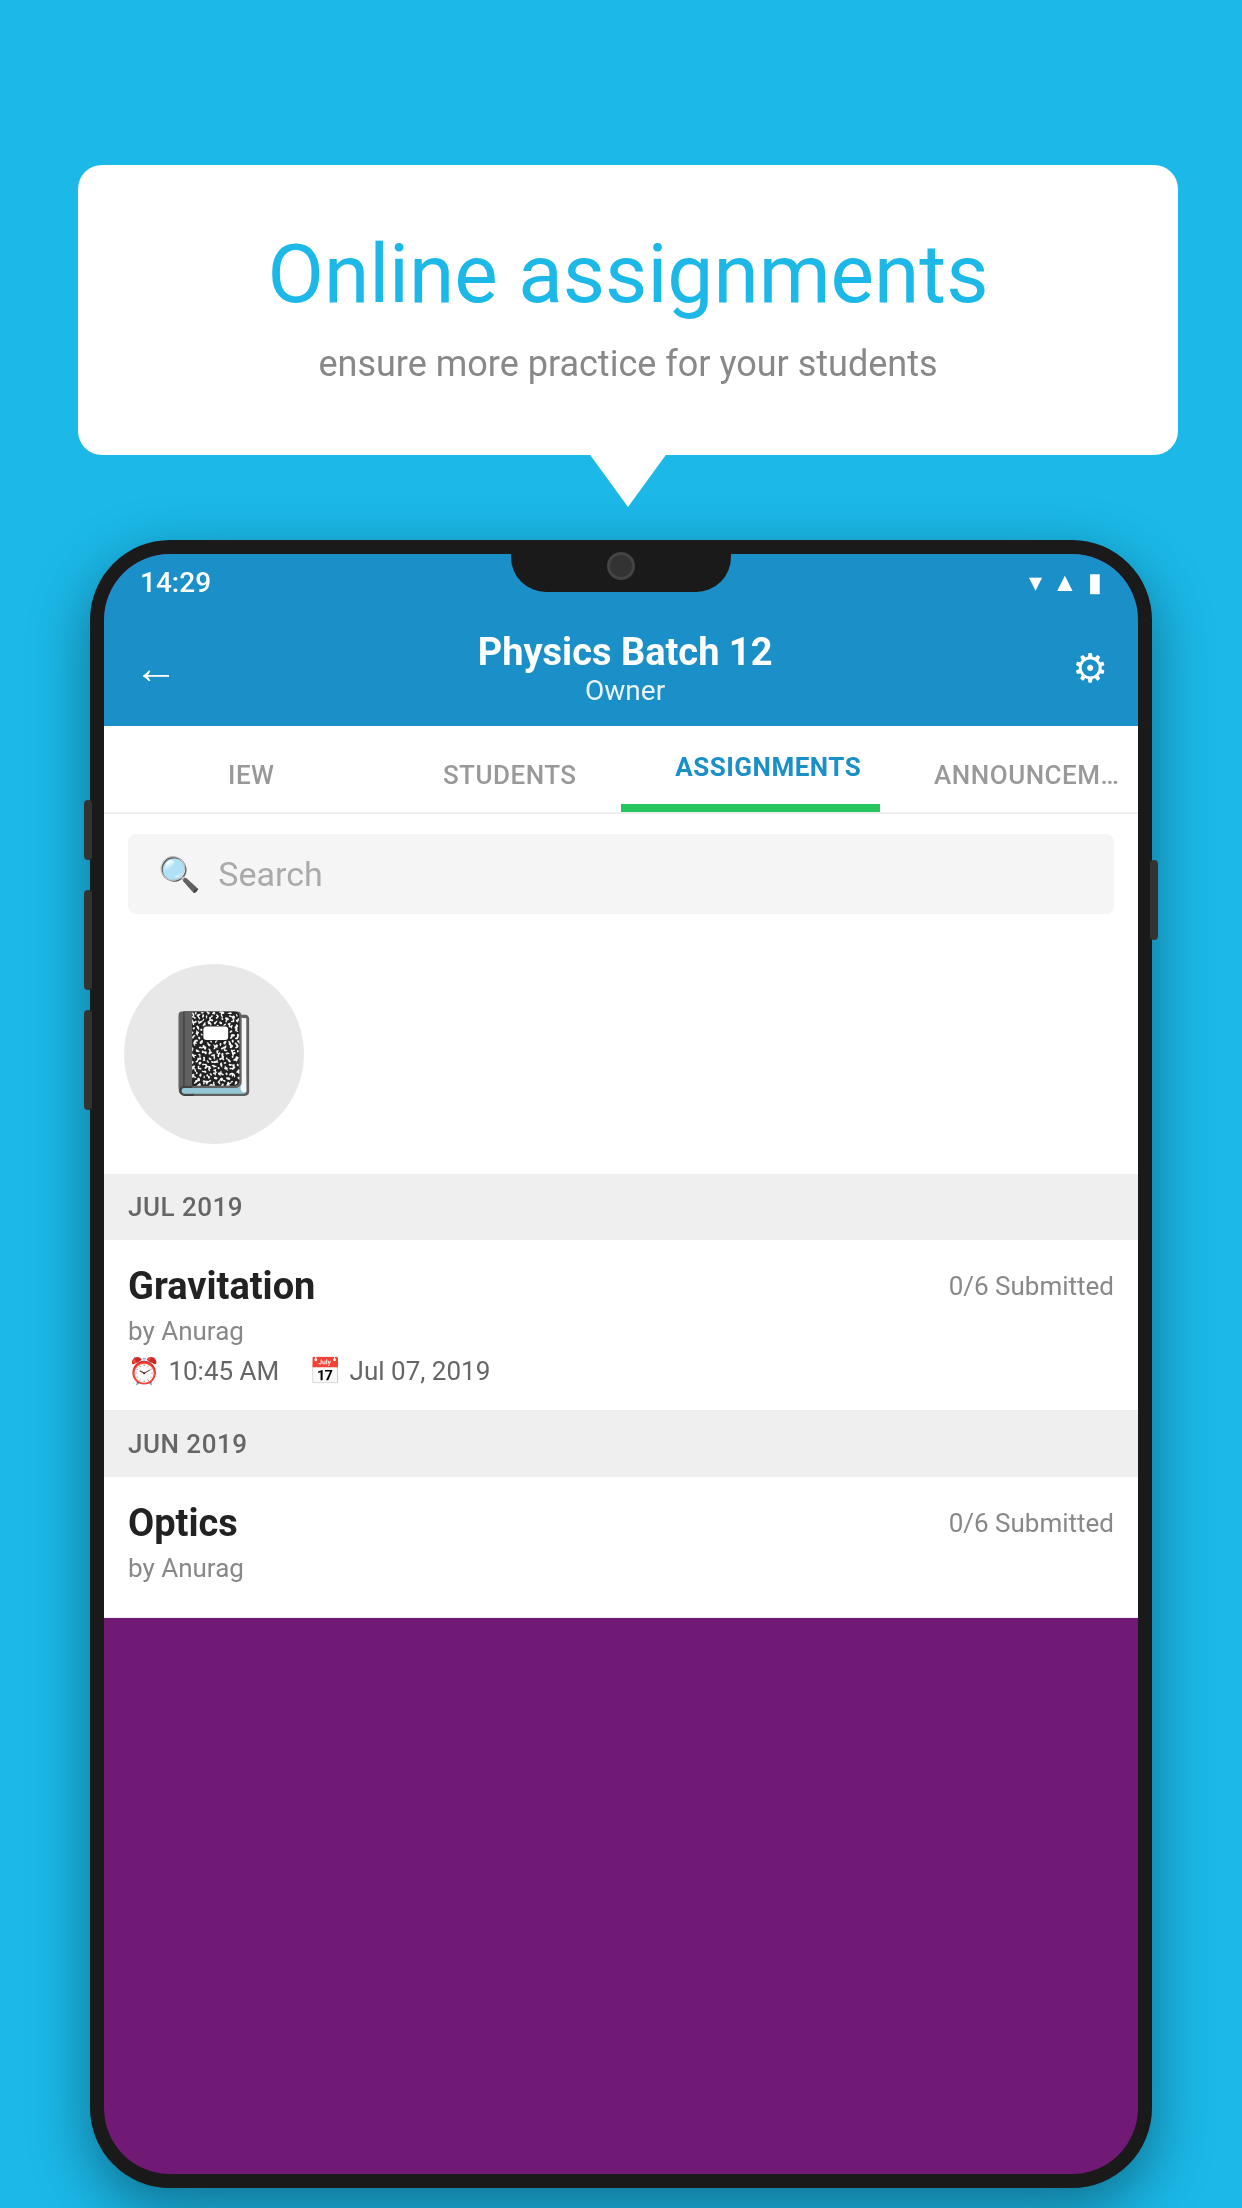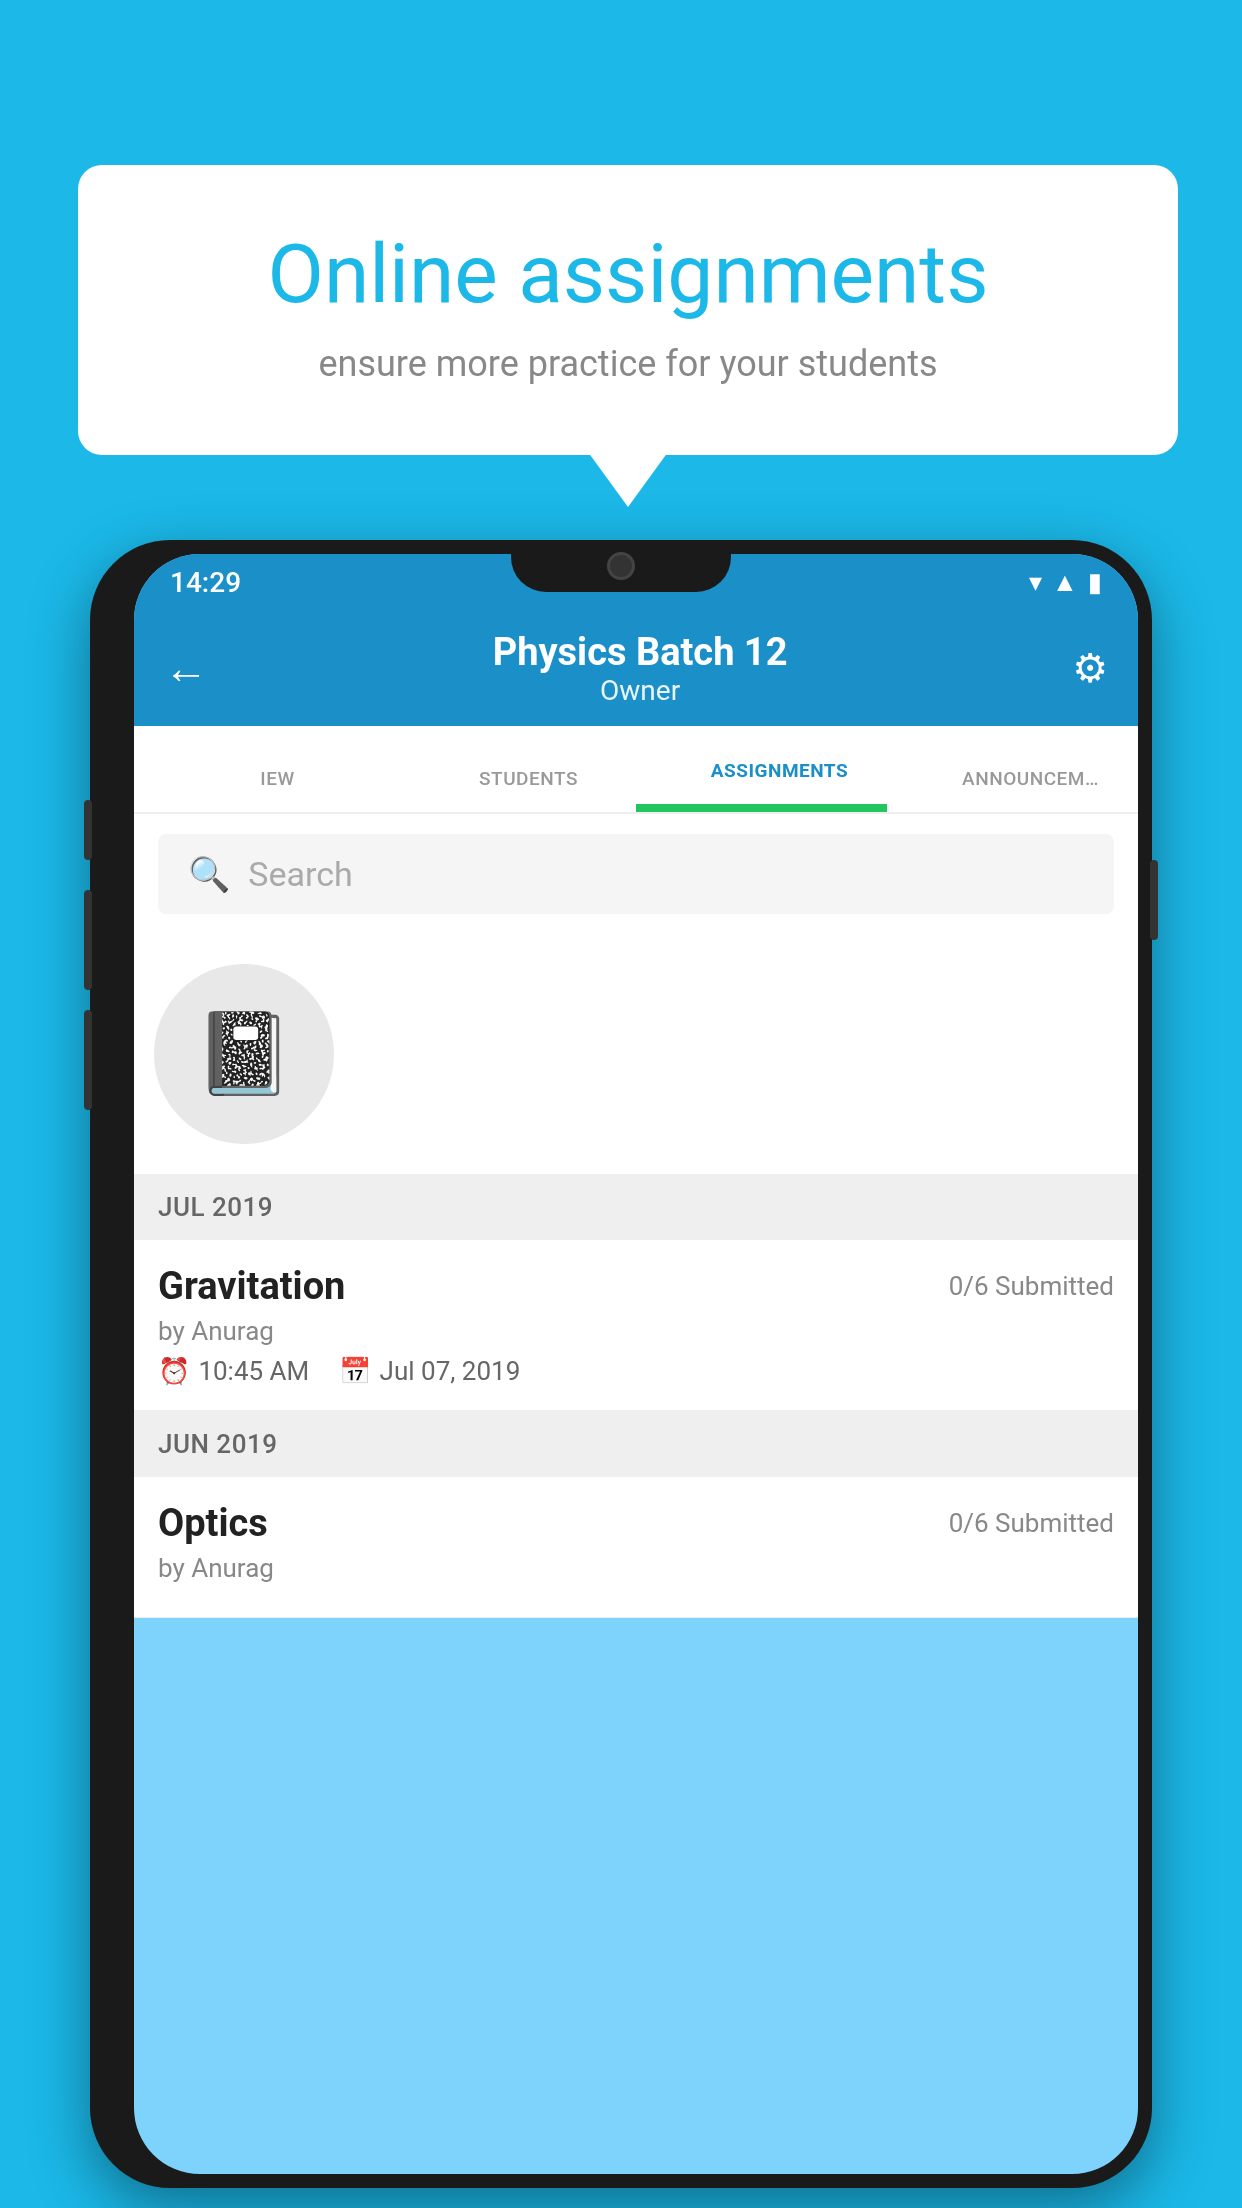"14:29" .phone-screen { background: #7dd3fc -> #701a75; margin-left: 30px -> none }
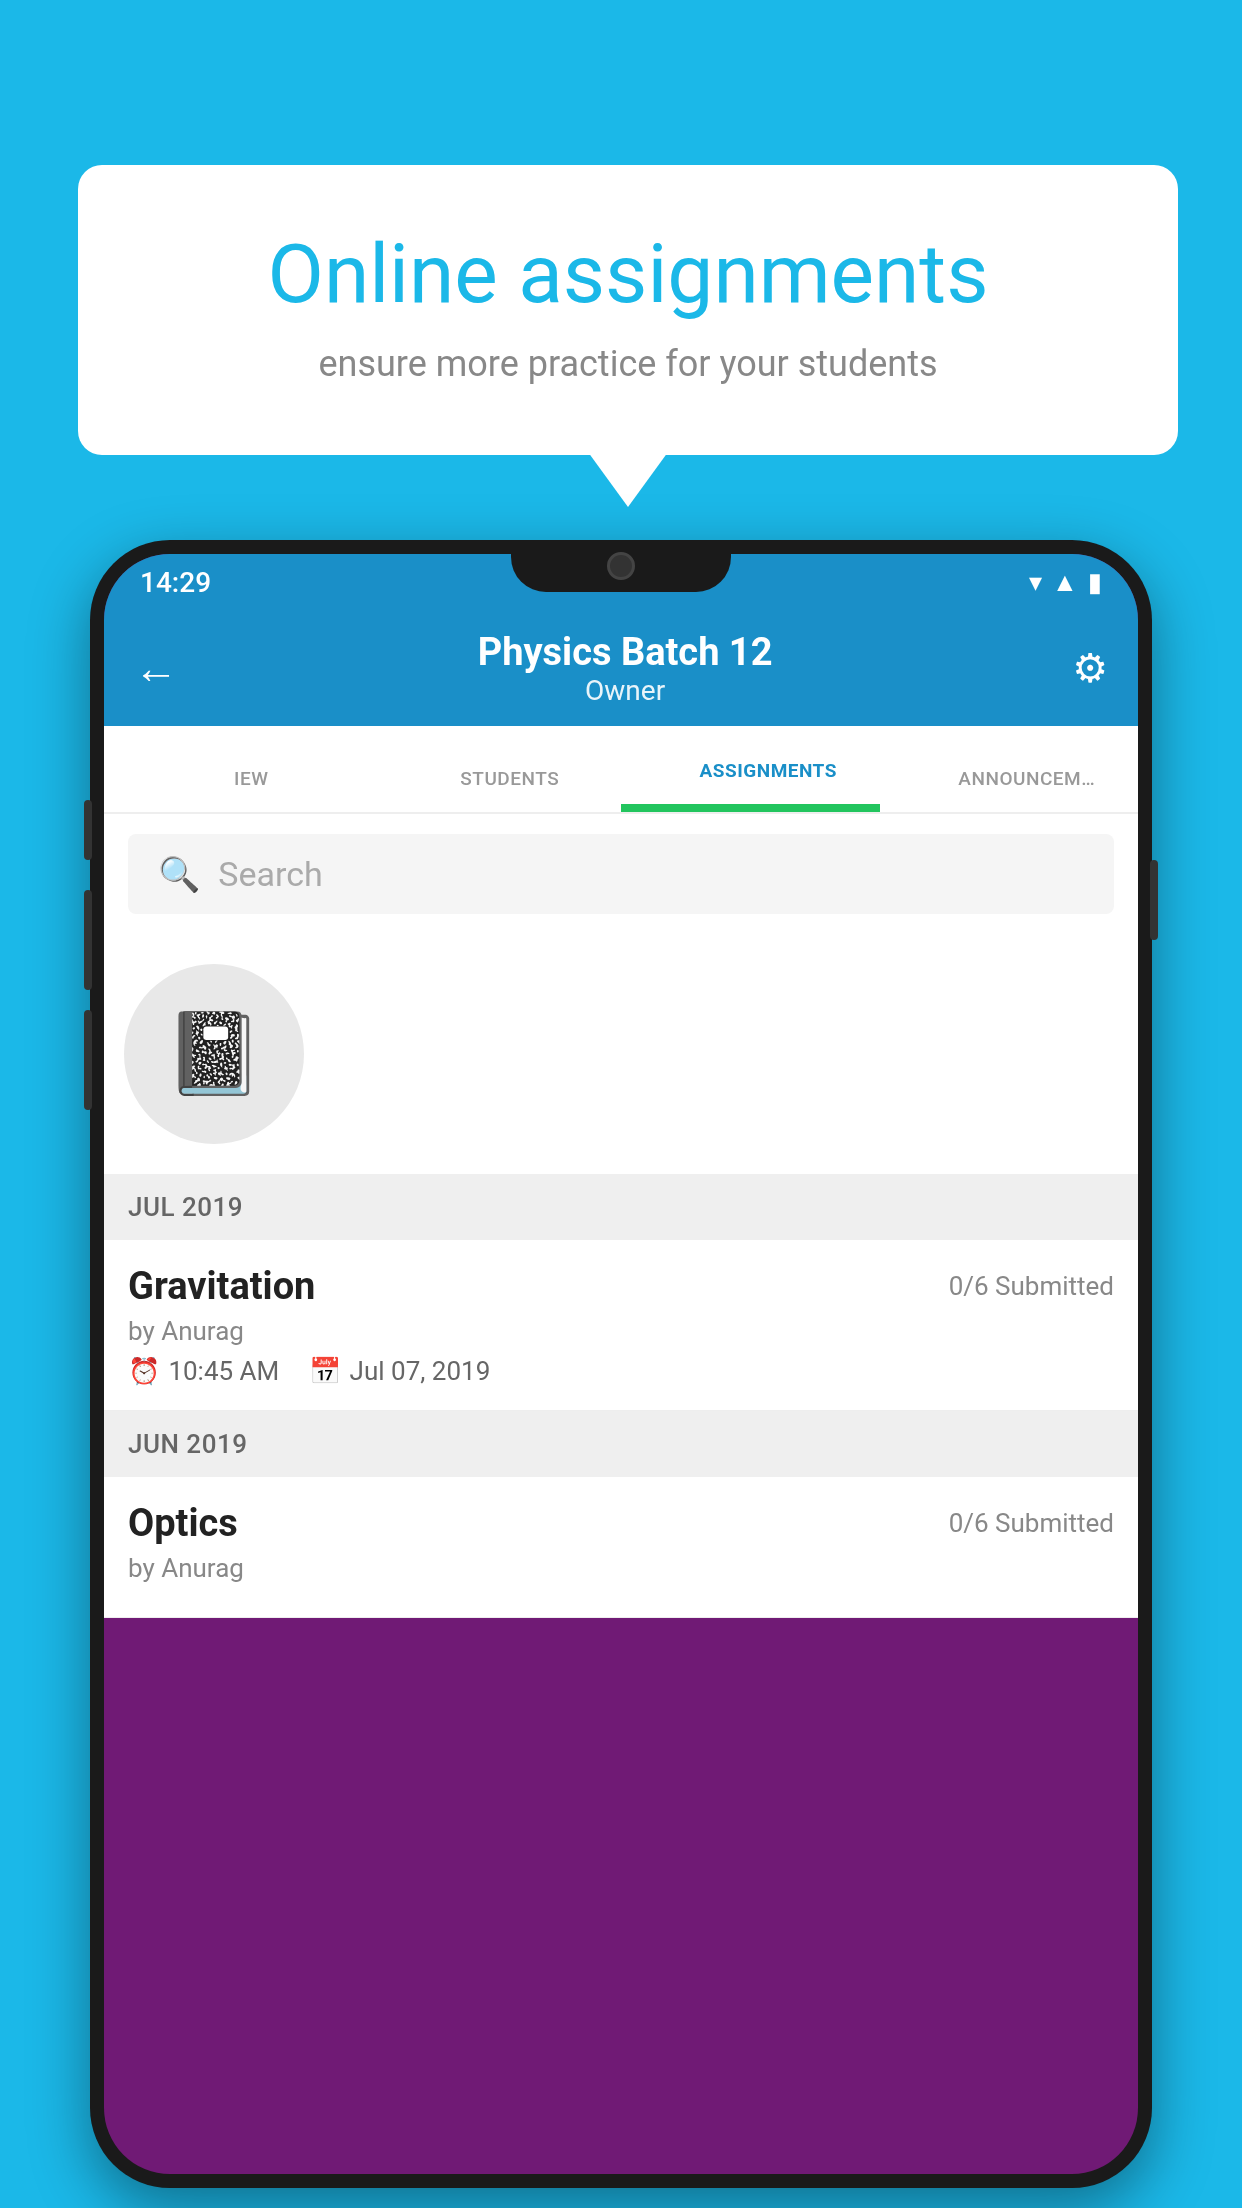"IEW" .tab-item { font-size: 19px -> 26px }
